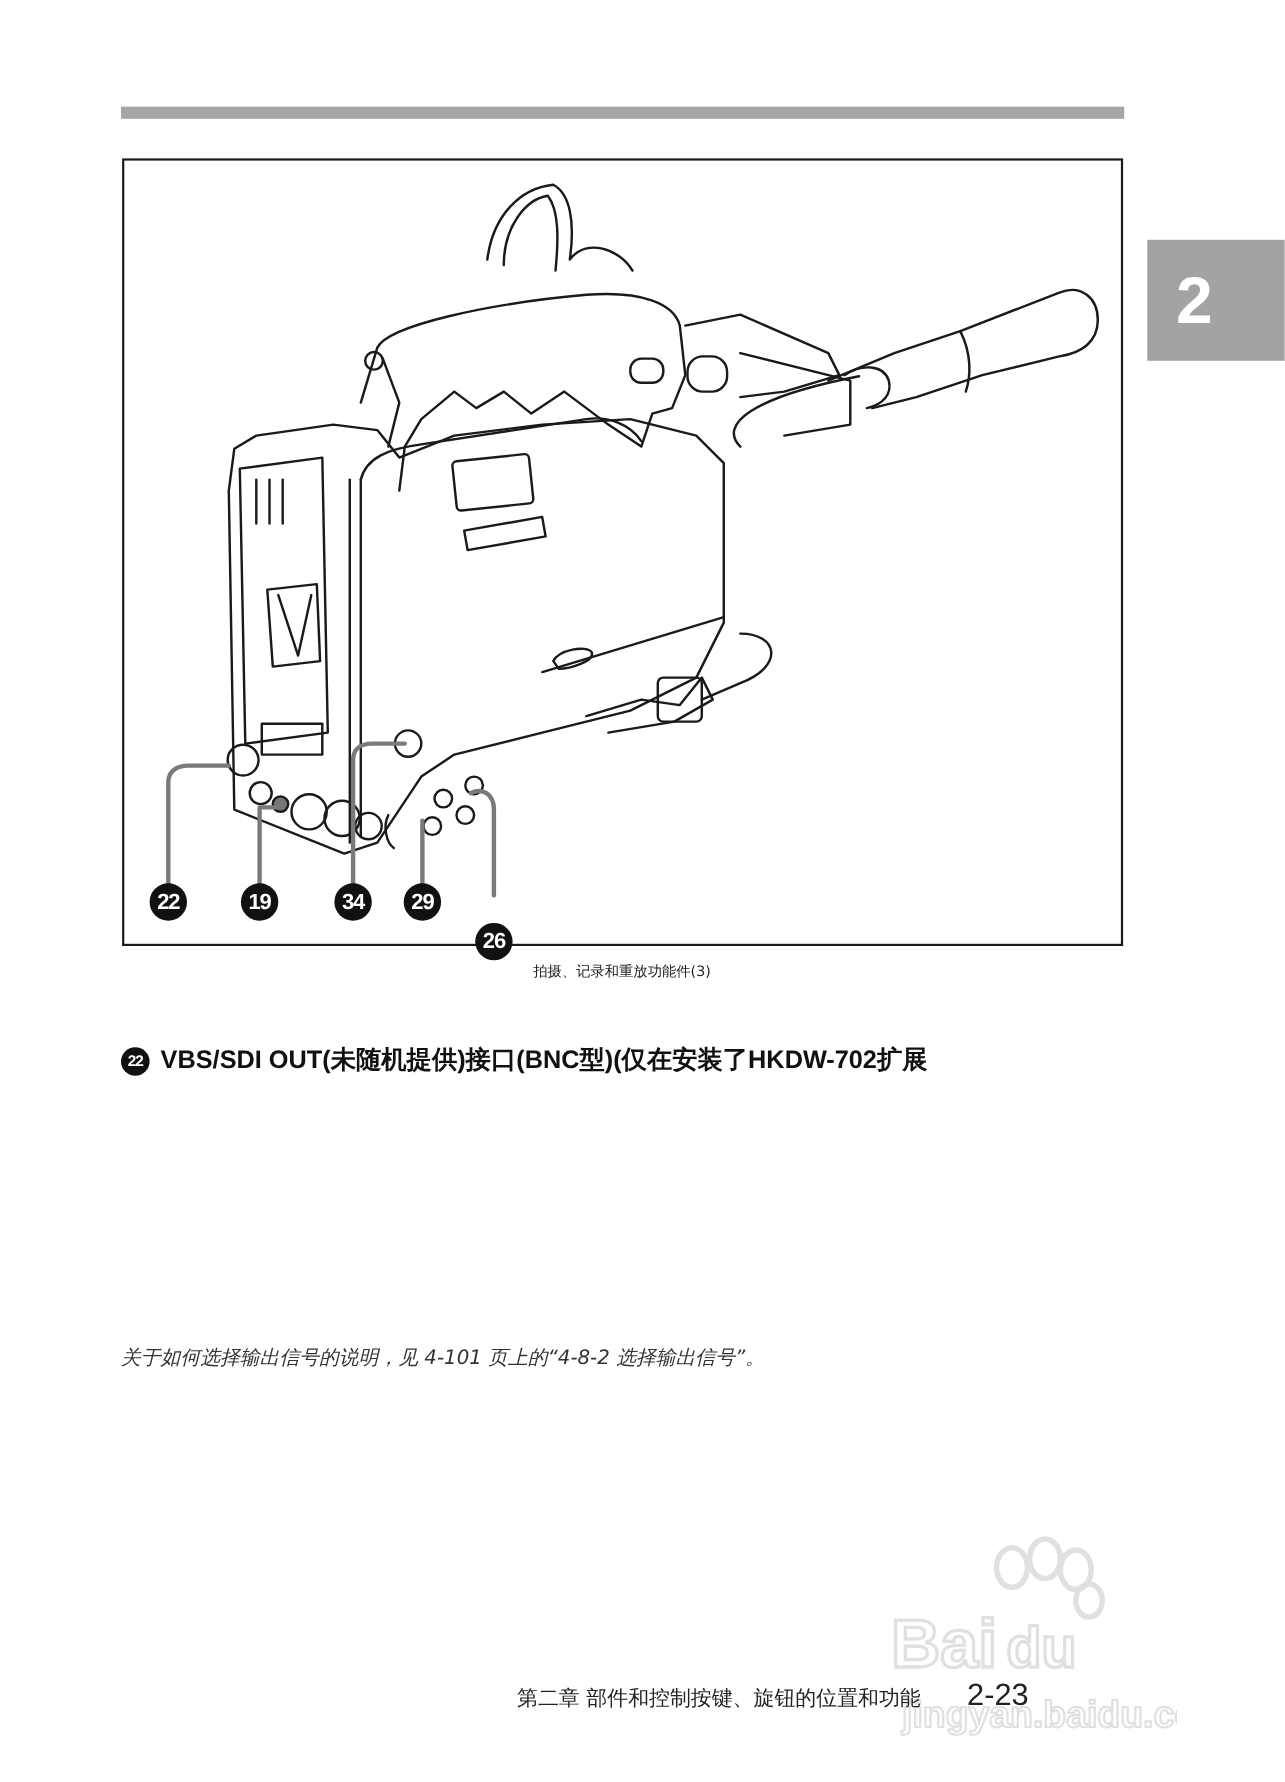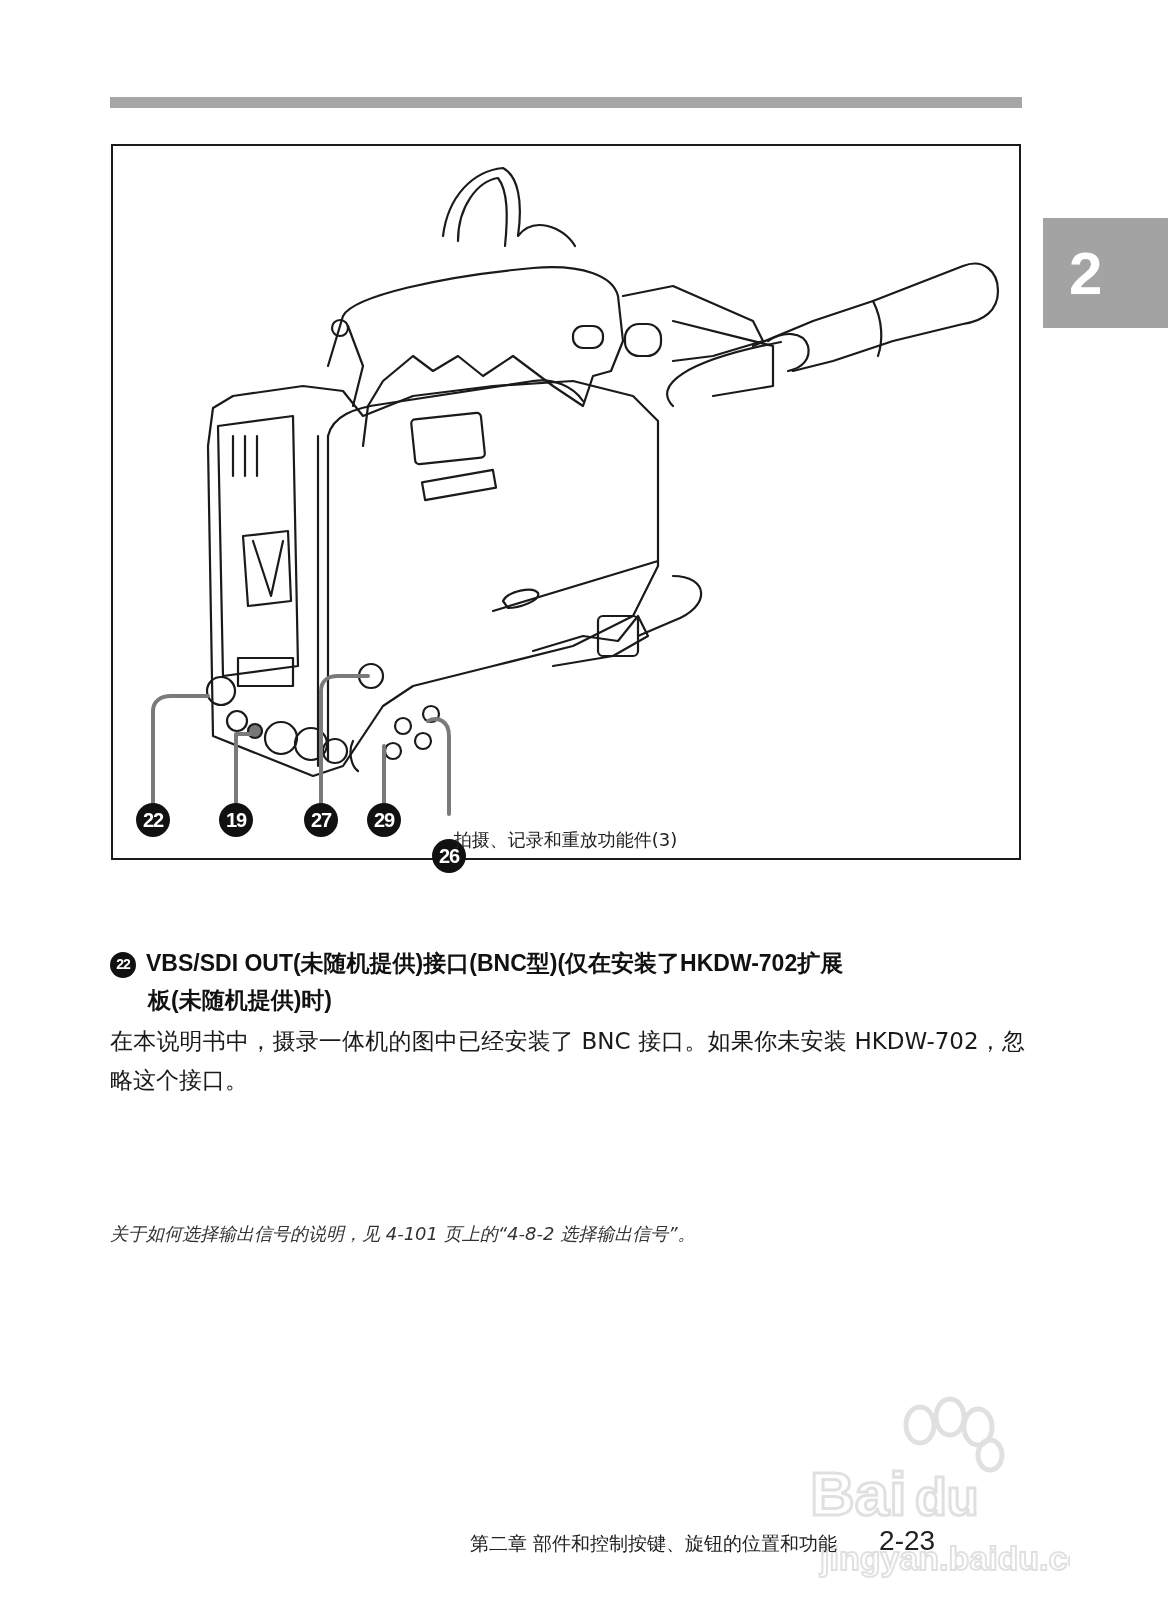"27" div.callout { text: 27 -> 34 }
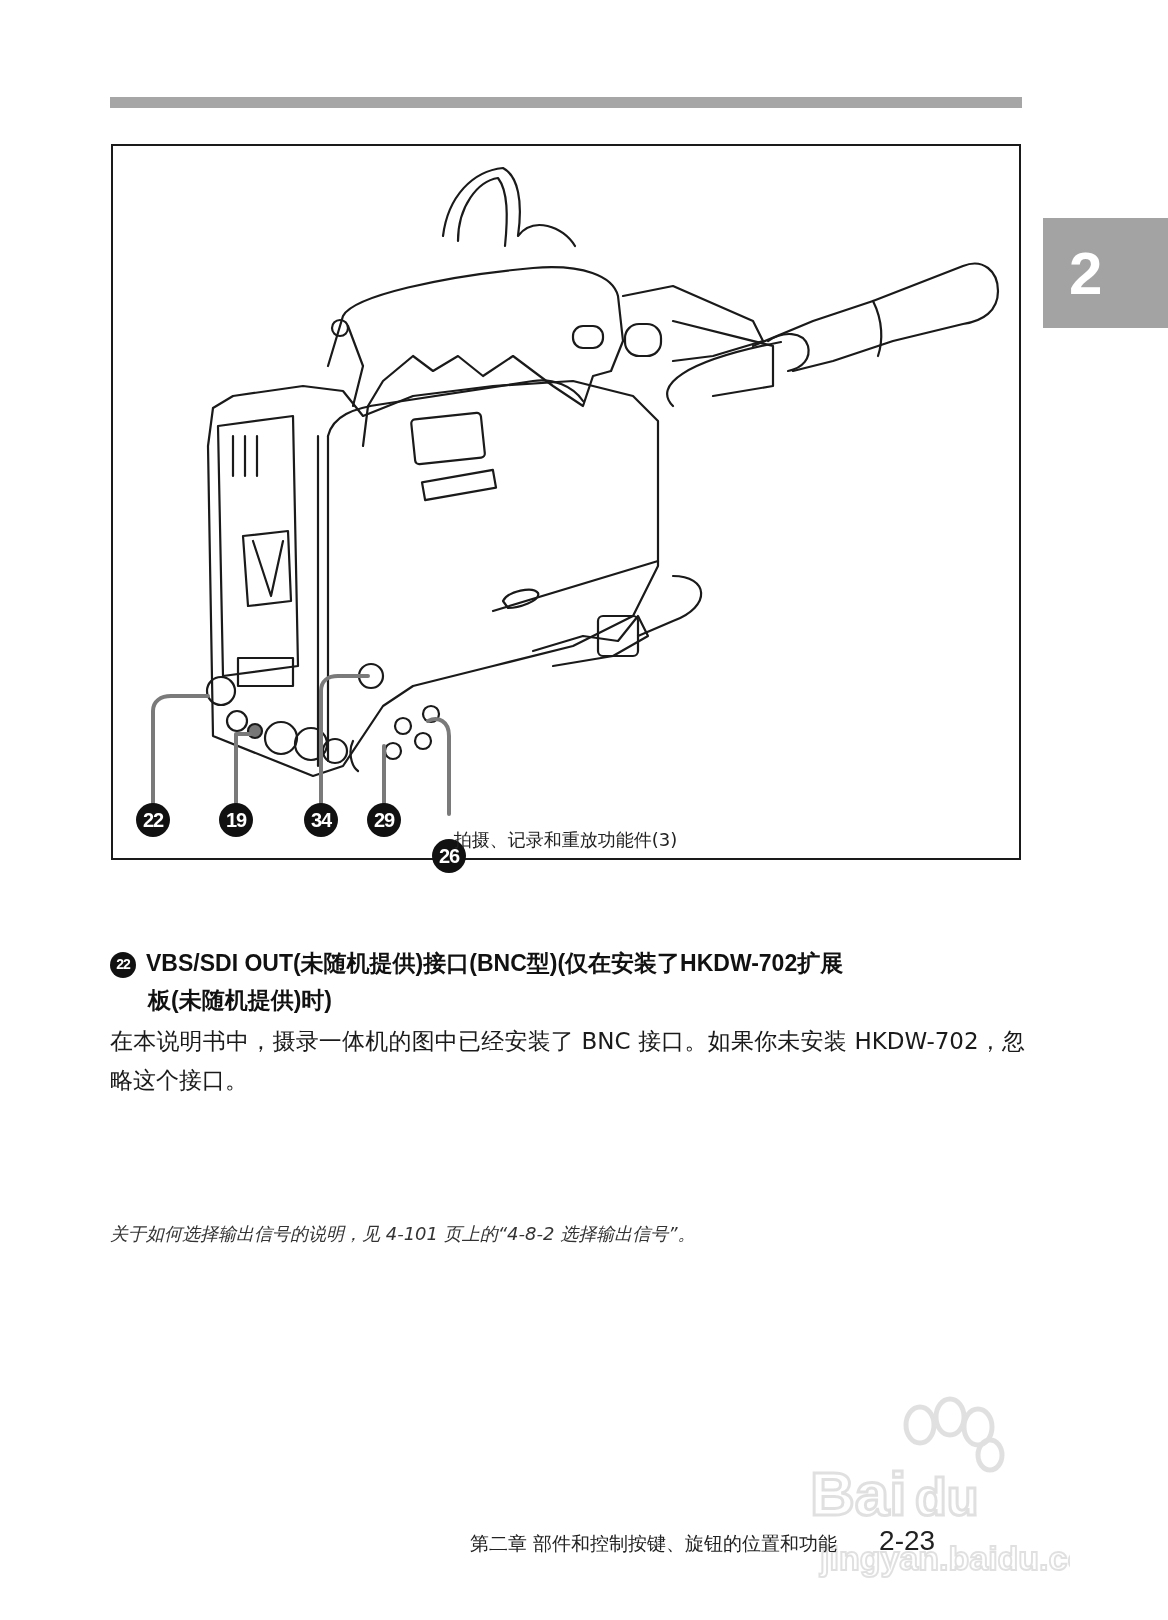"拍摄、记录和重放功能件(3)" .caption { font-size: 18px -> 13px; top: 828px -> 874px }
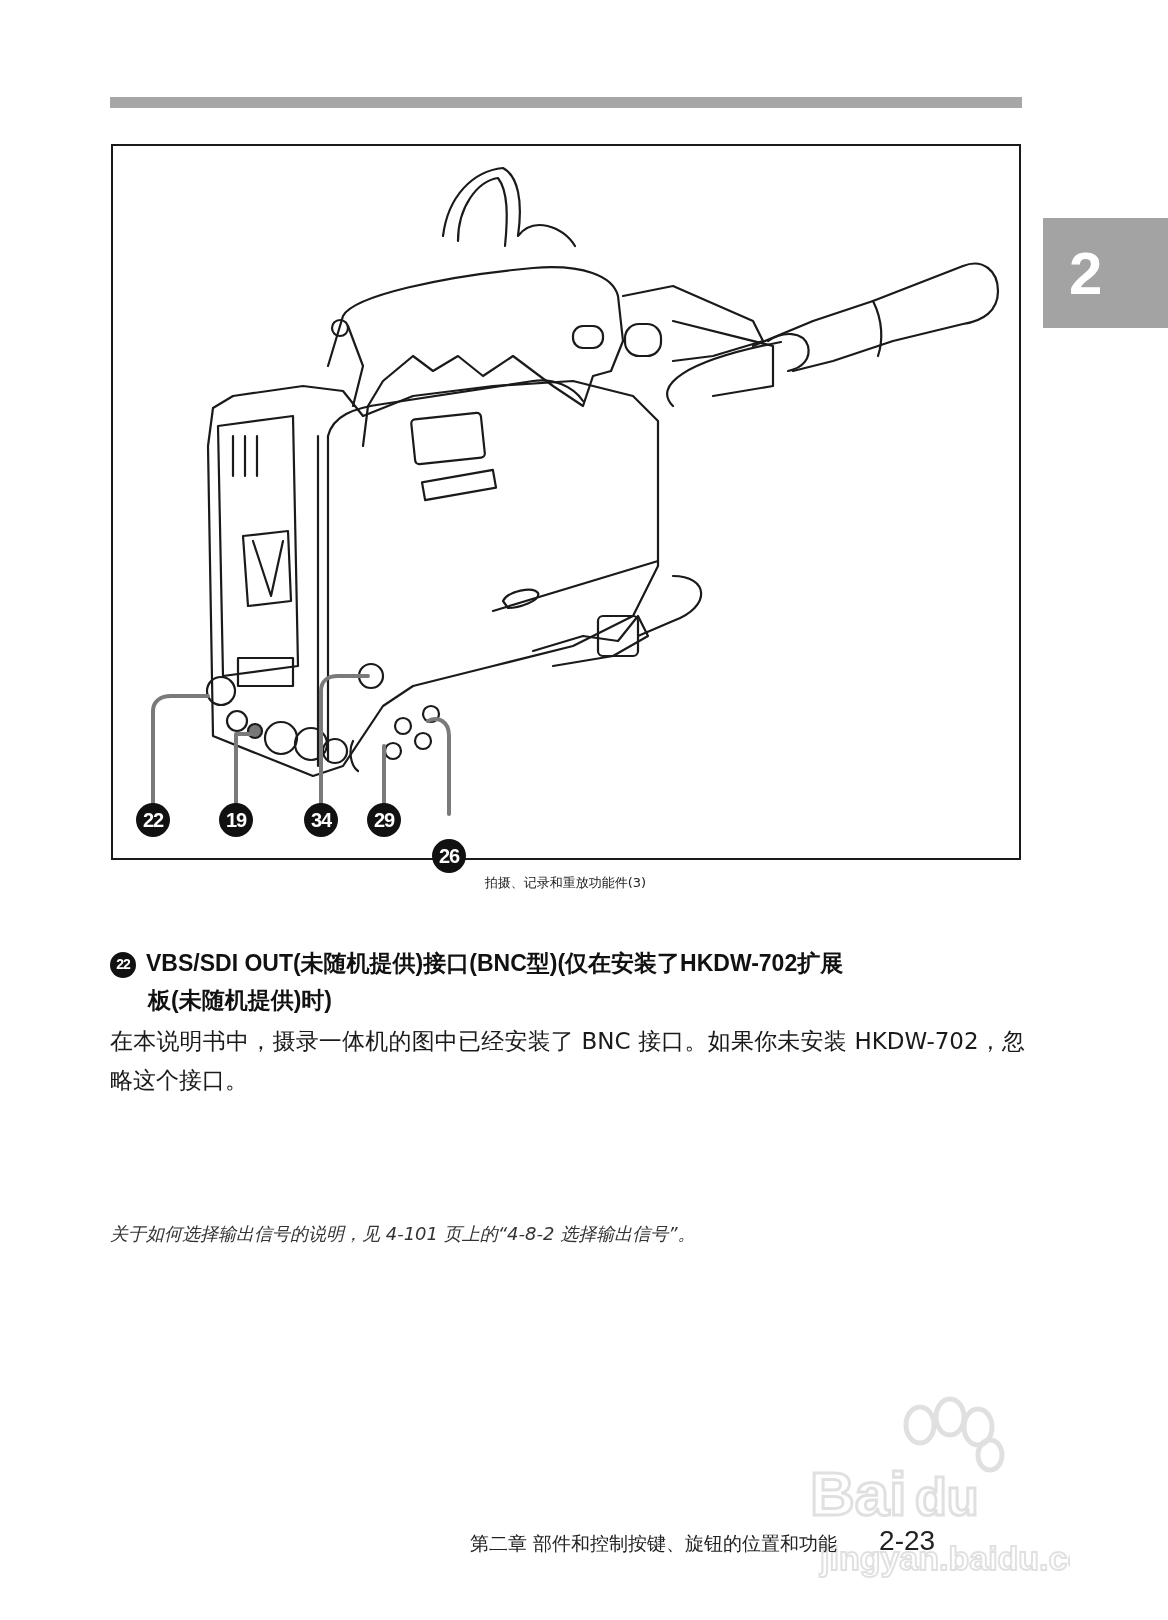"板(未随机提供)时)" span.line2 { html: <span>板(未随机提供)时)</span> -> none }
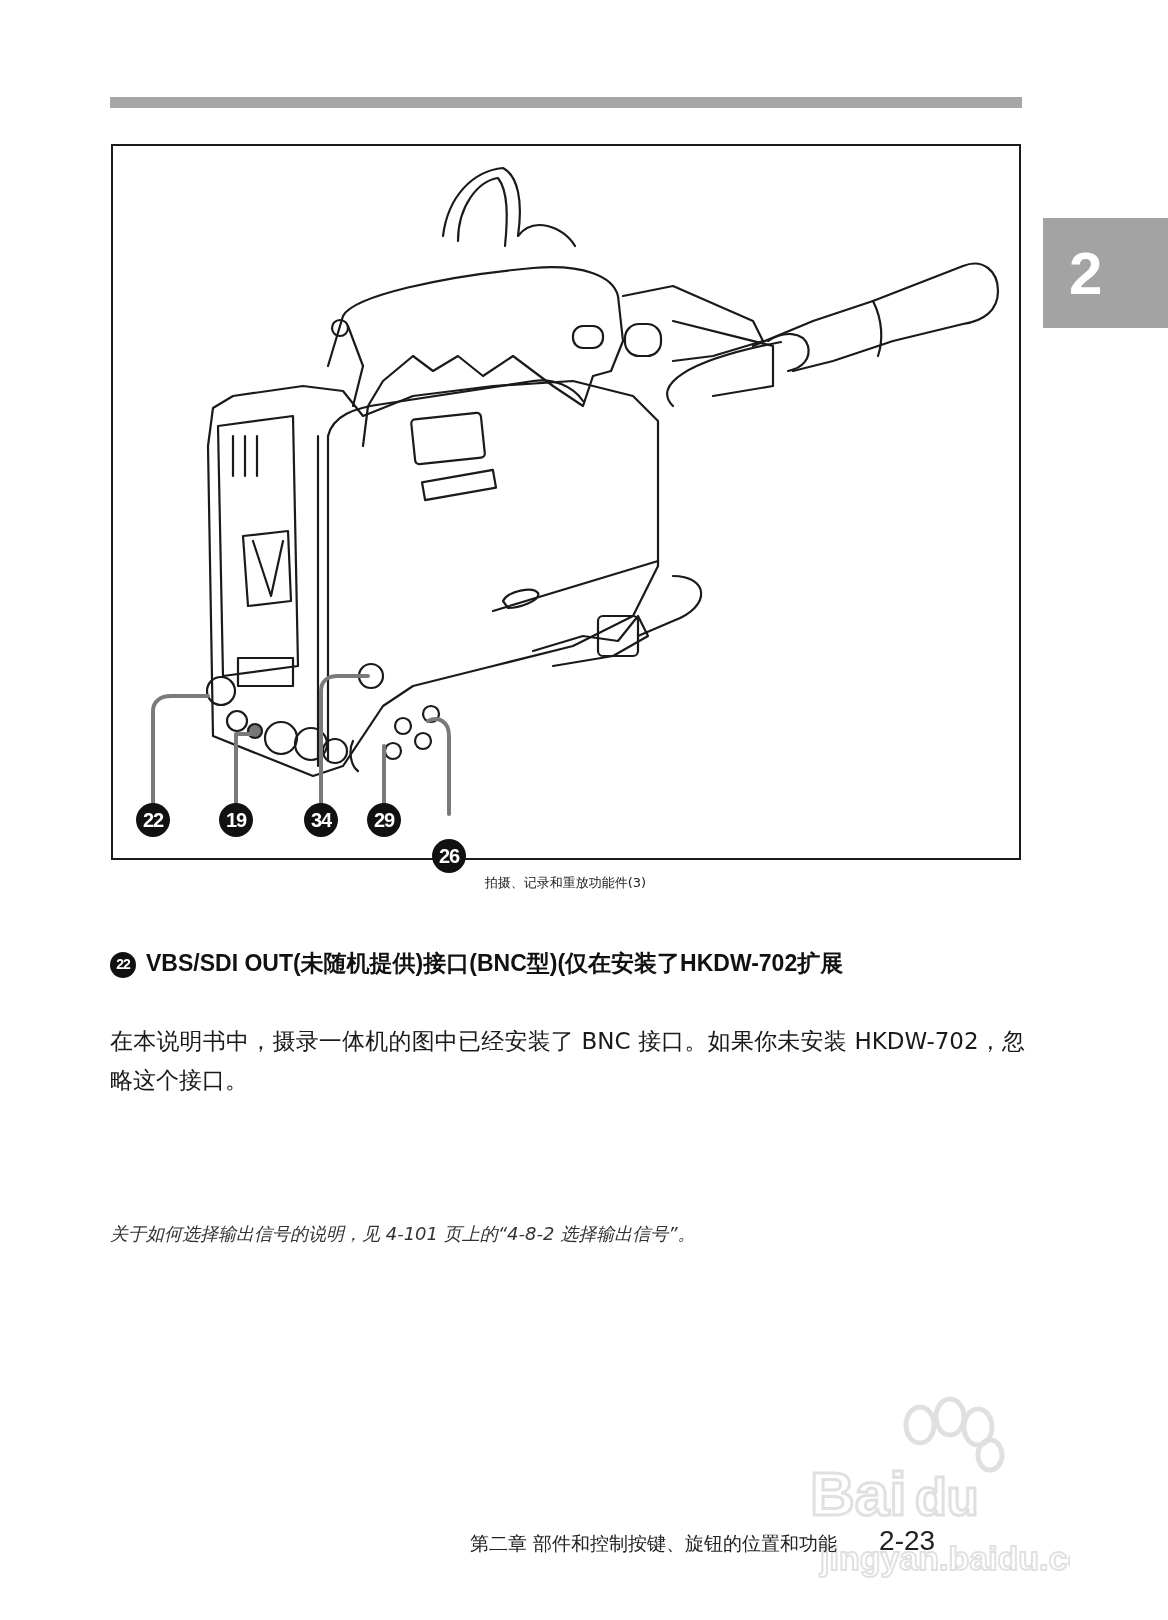"在本说明书中，摄录一体机的图中已经安装了 BNC 接口。如果你未安装" p { html: <p>在本说明书中，摄录一体机的图中已经安装了 BNC 接口。如果你未安装 HKDW-702，忽略这个接口。</p> -> none }
